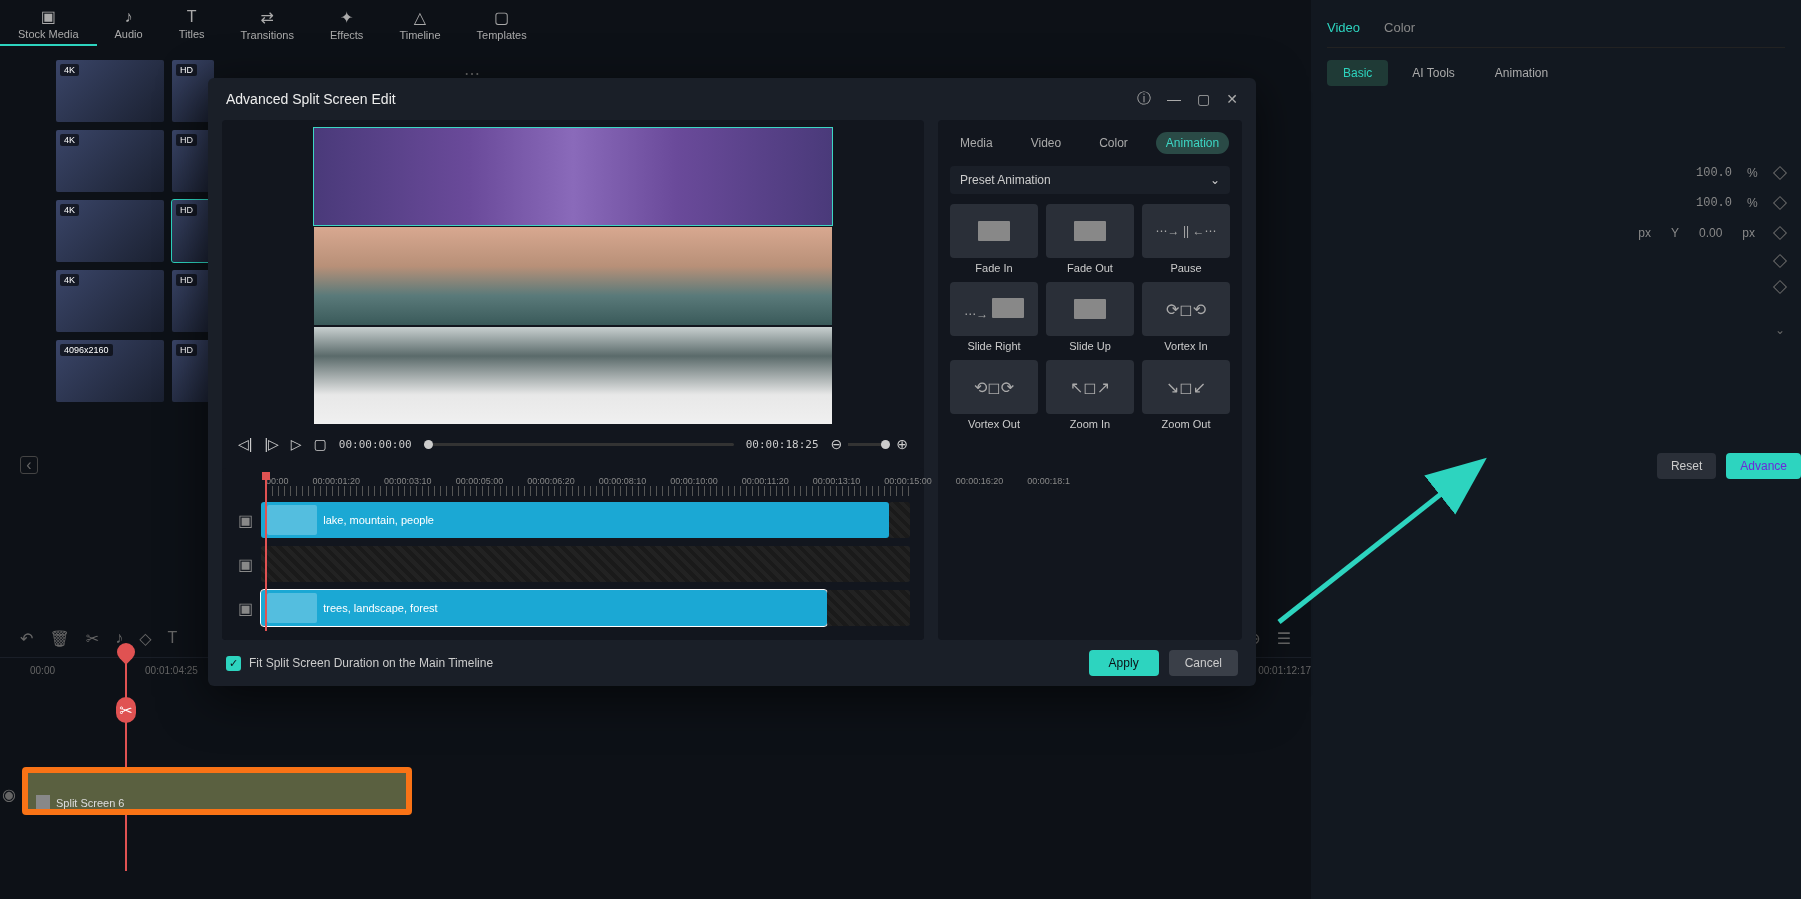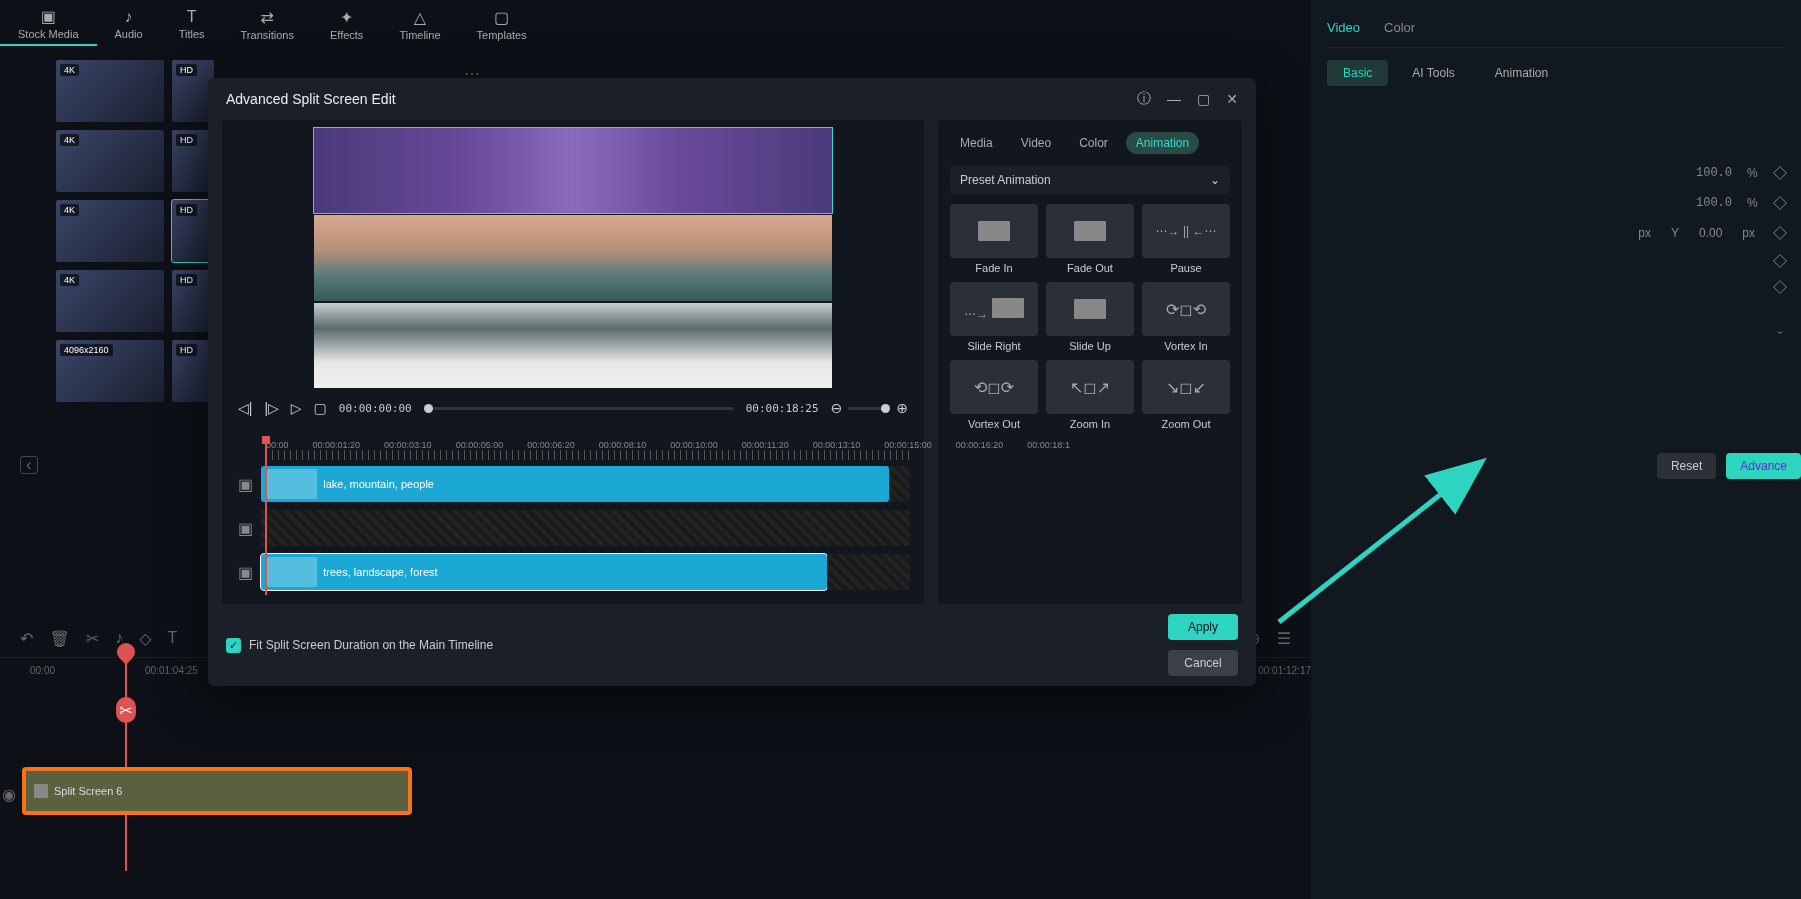"Media" .anim-tabs { gap: 8px -> 18px }
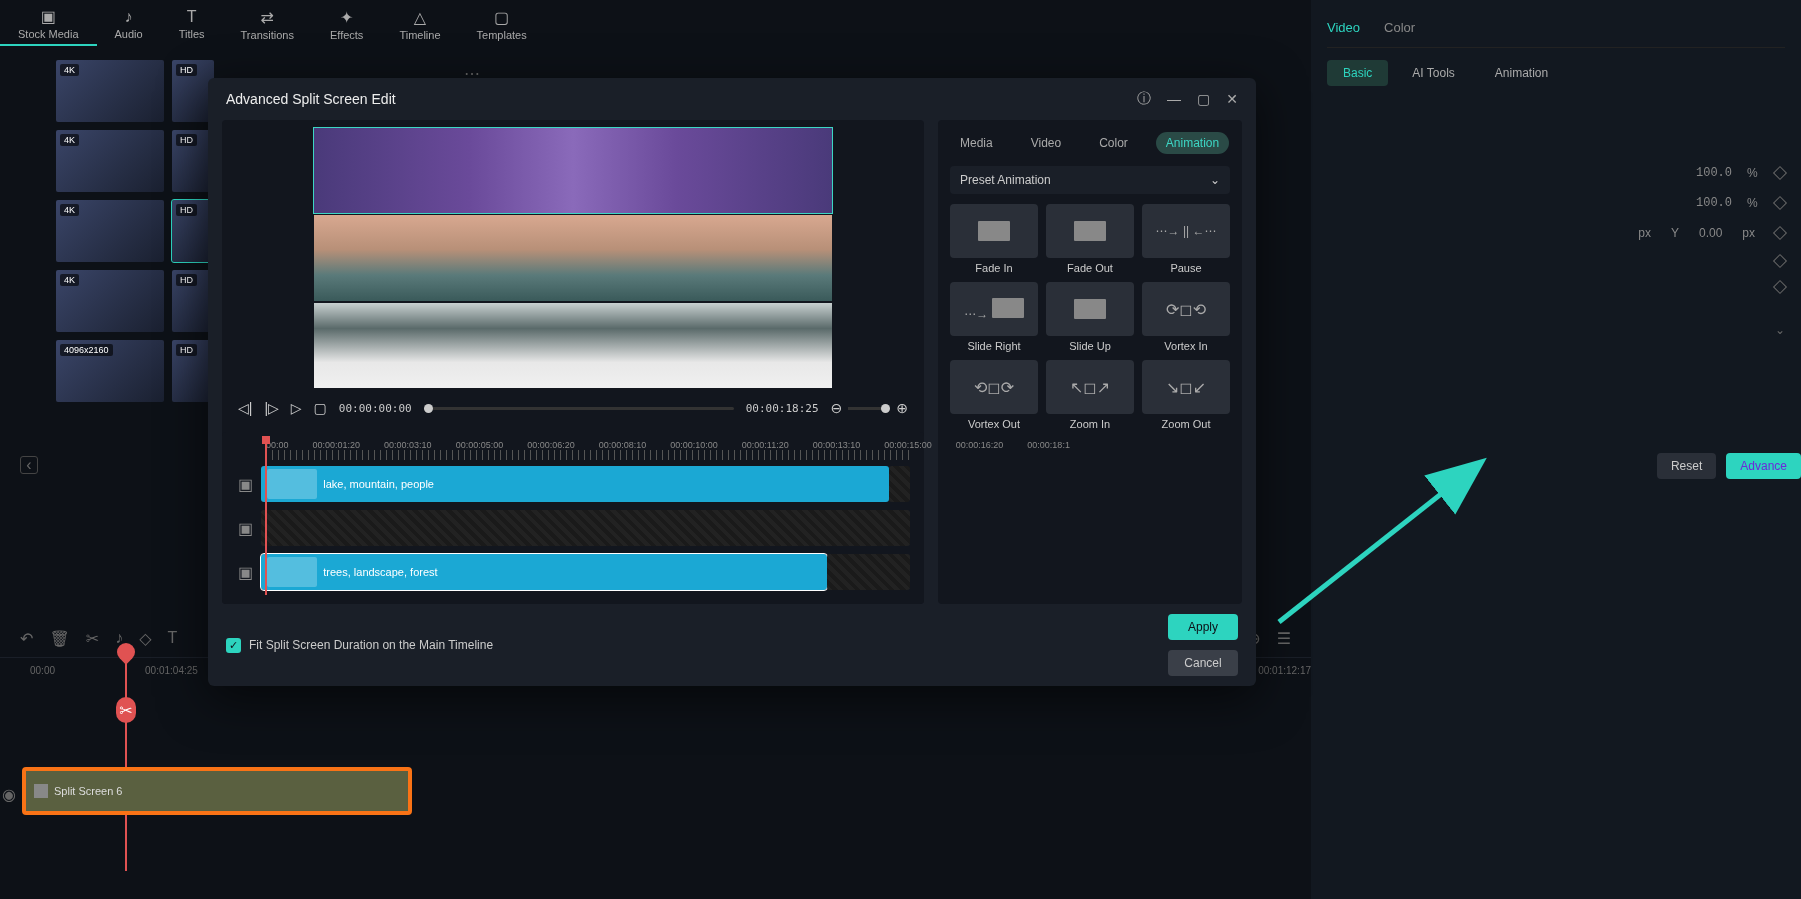"Apply" .footer-btns { flex-direction: column -> none }
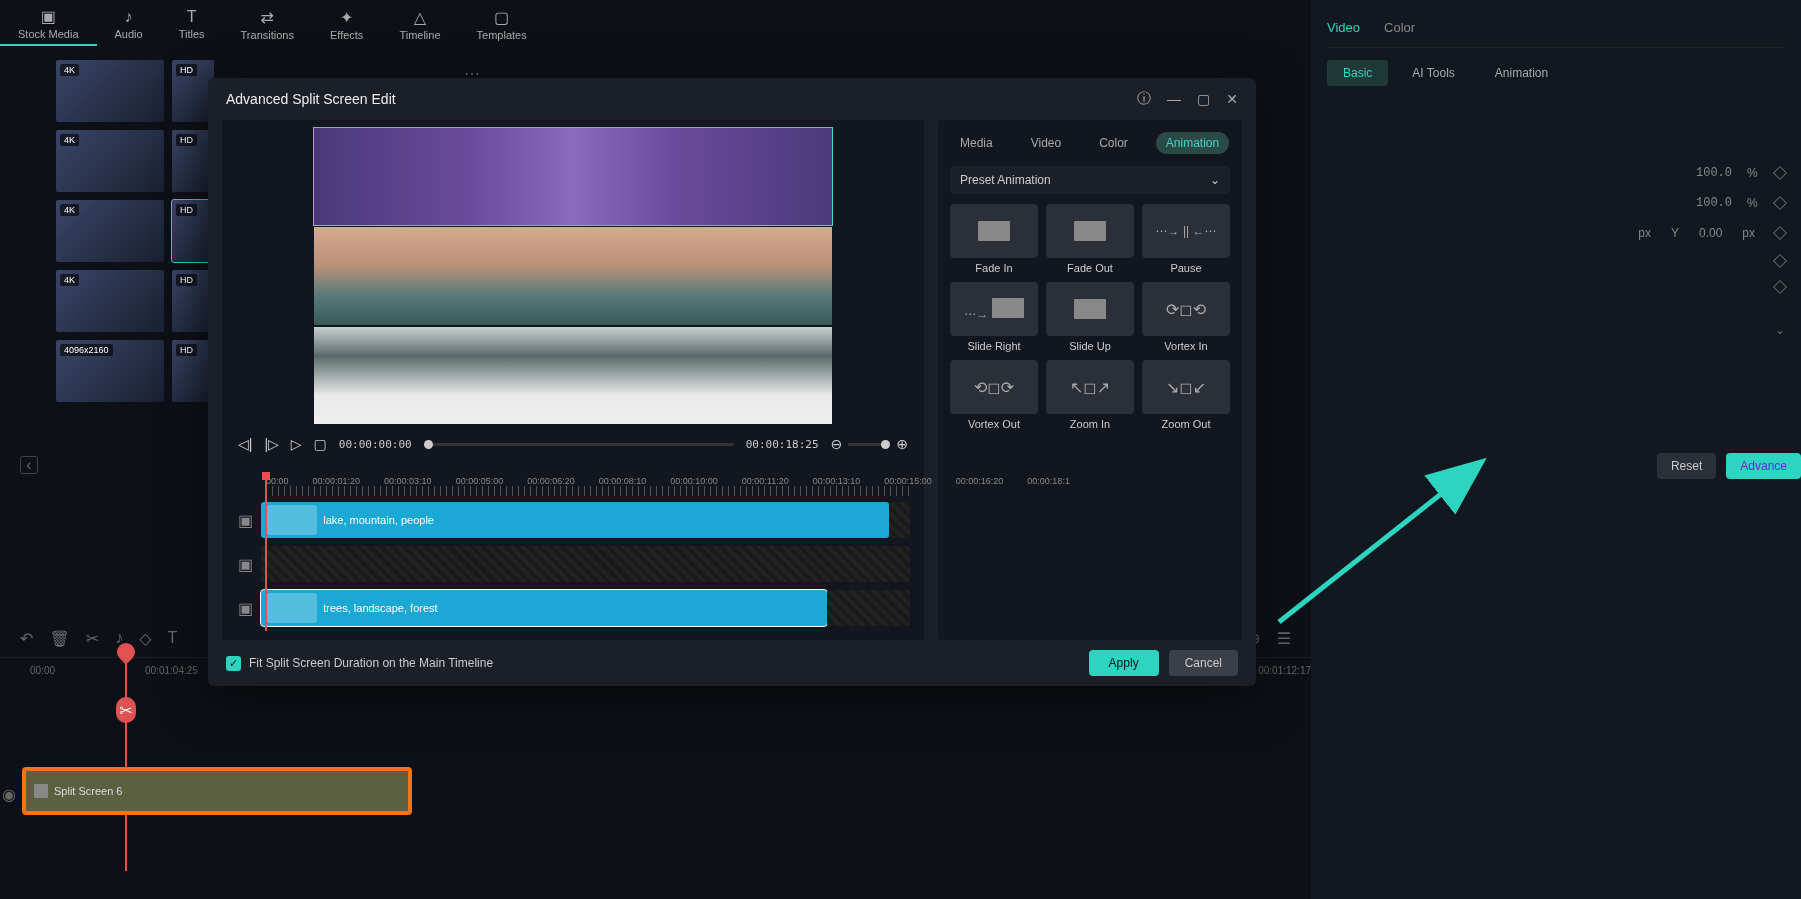"Split Screen 6" .clip-main { align-items: center -> flex-end; border: 4px solid #f97316 -> 6px solid #f97316 }
